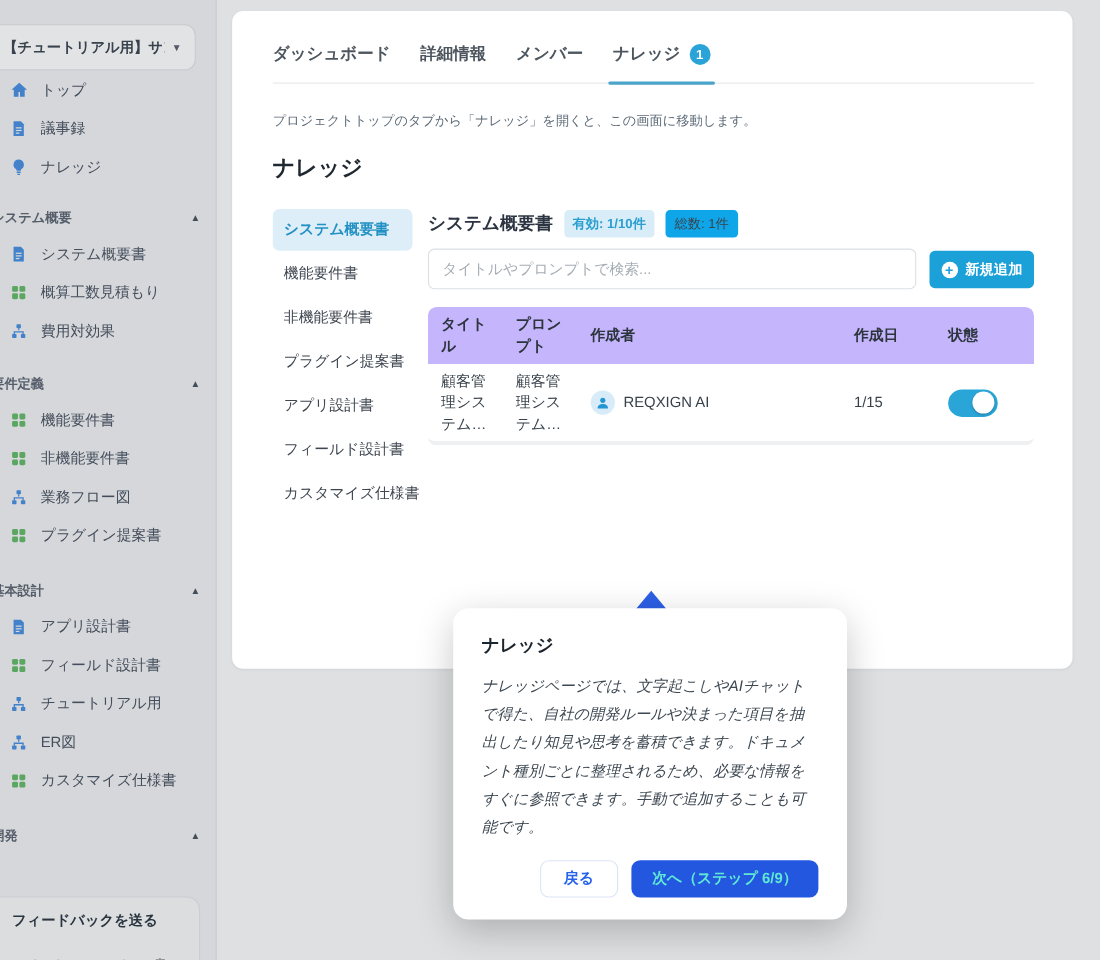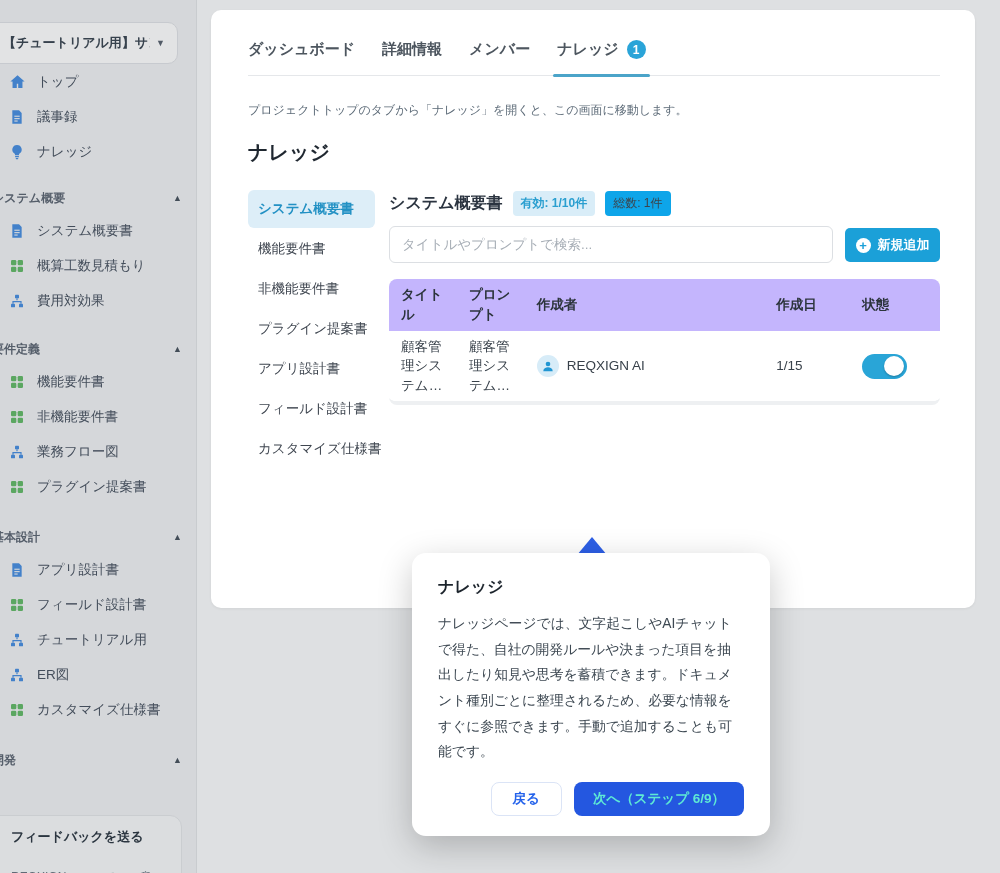"ナレッジページでは、文字起こしやAIチャットで得た、自社の開発ルールや決まった項" .tour-body { font-style: none -> italic }
